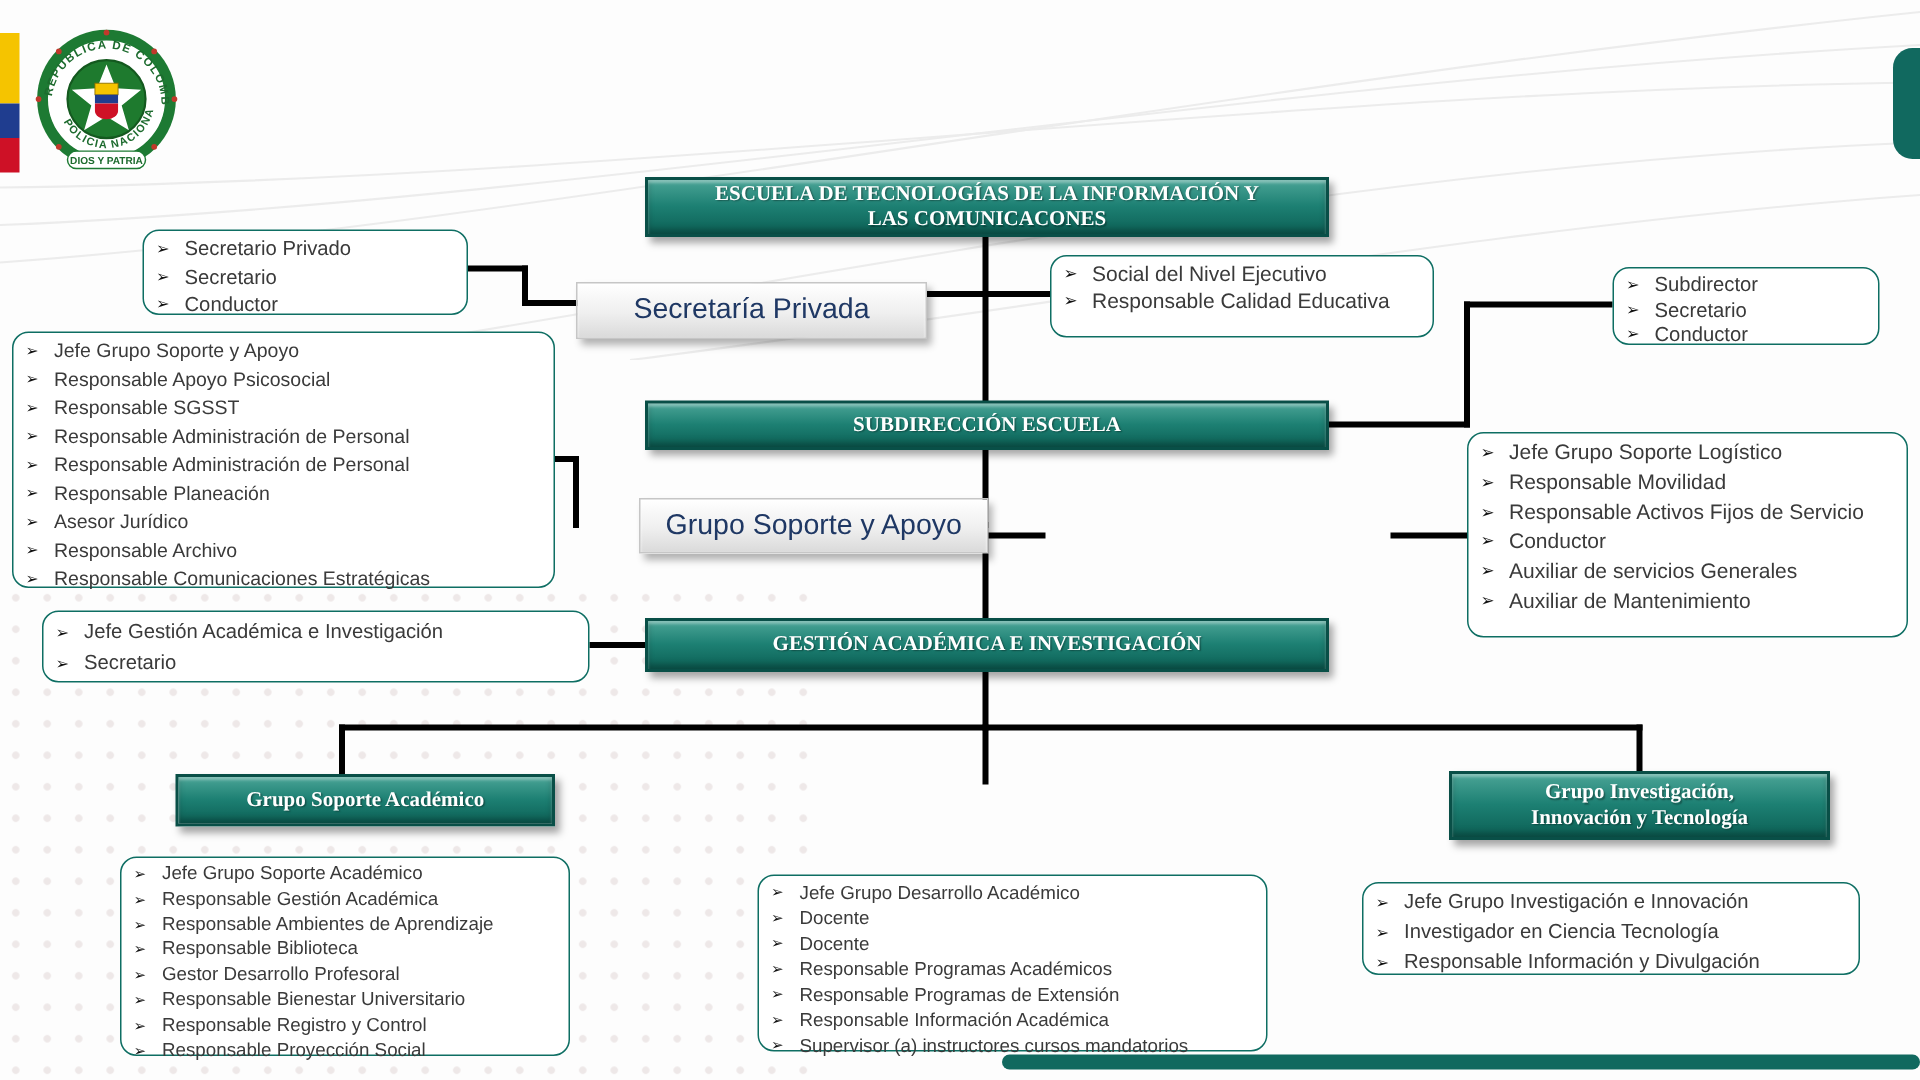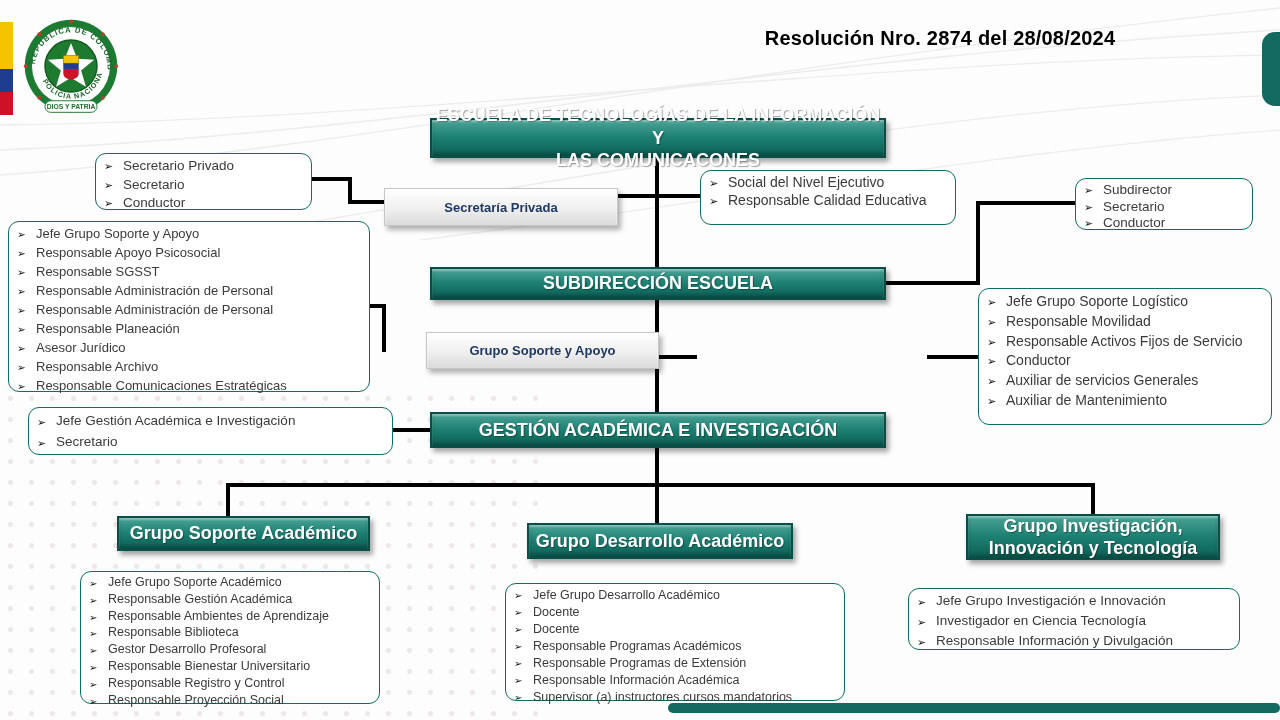"Resolución Nro. 2874 del 28/08/2024" div.title { html: <div>Resolución Nro. 2874 del 28/08/2024</div> -> none }
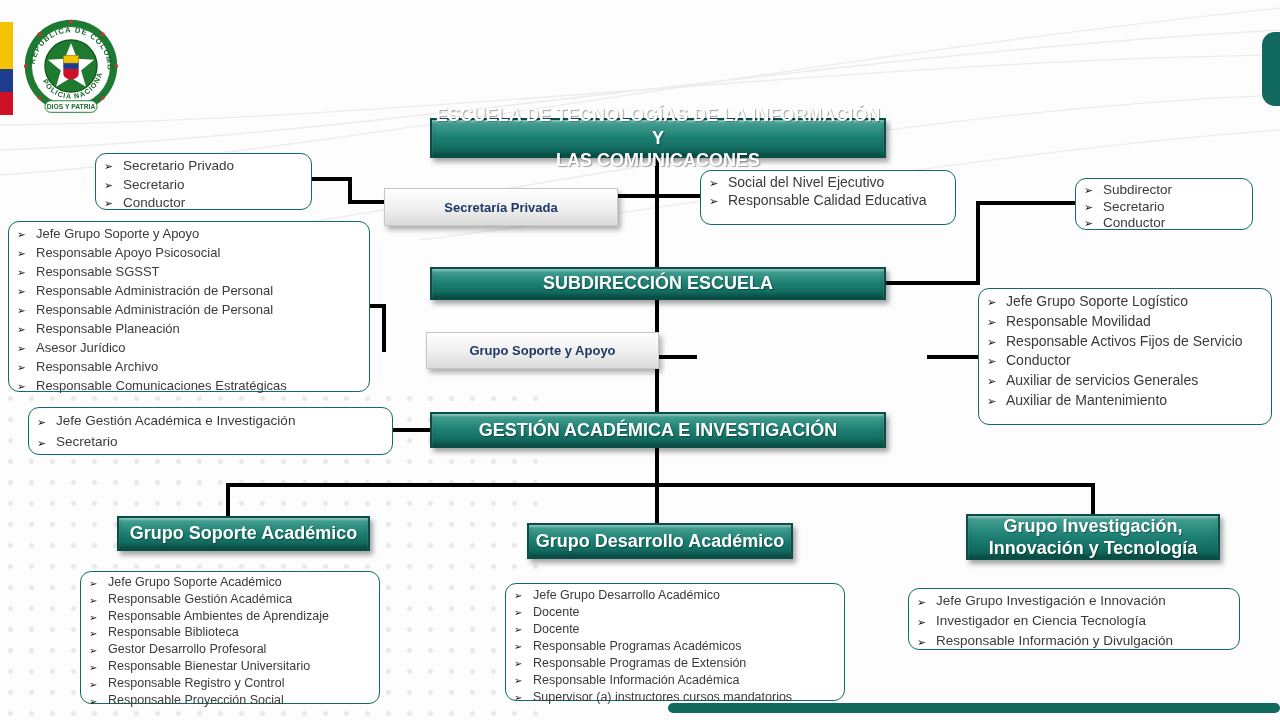"ESCUELA DE TECNOLOGÍAS DE LA" .tealbox { font-family: none -> Liberation Serif, serif; font-size: 18px -> 14px }
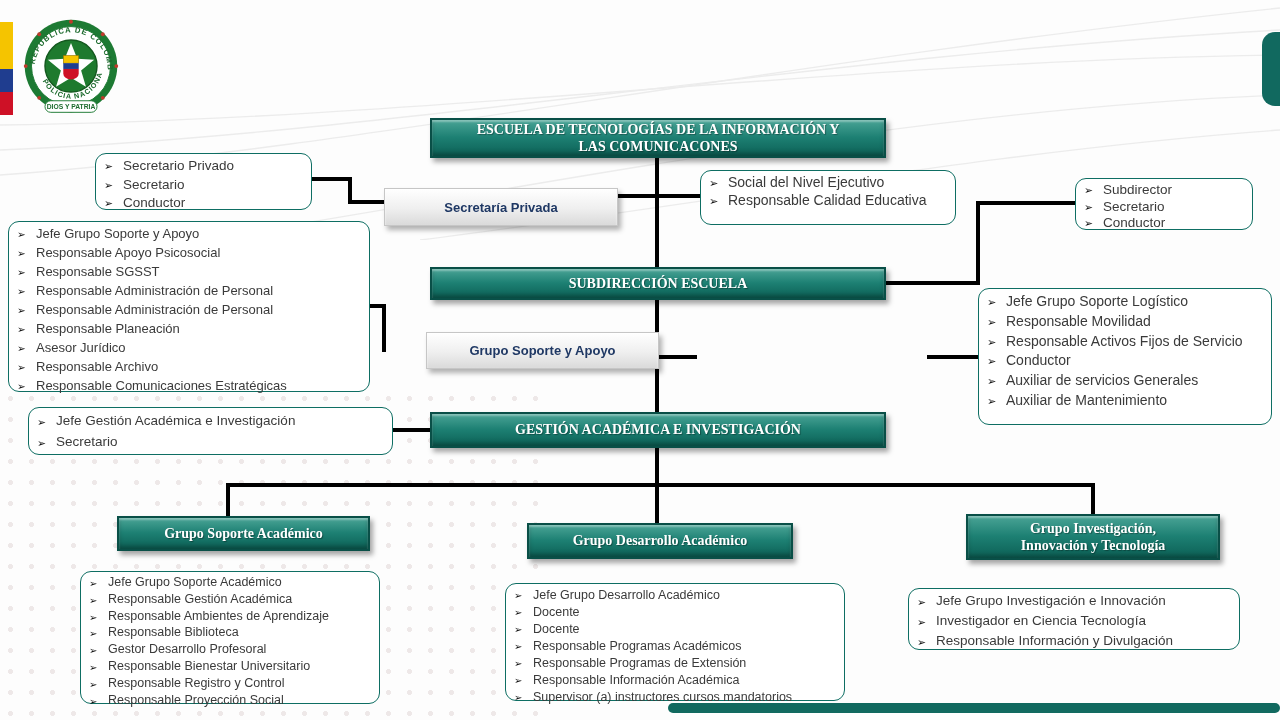"Secretaría Privada" .graybox { font-size: 13px -> 19px; font-weight: 700 -> 400 }
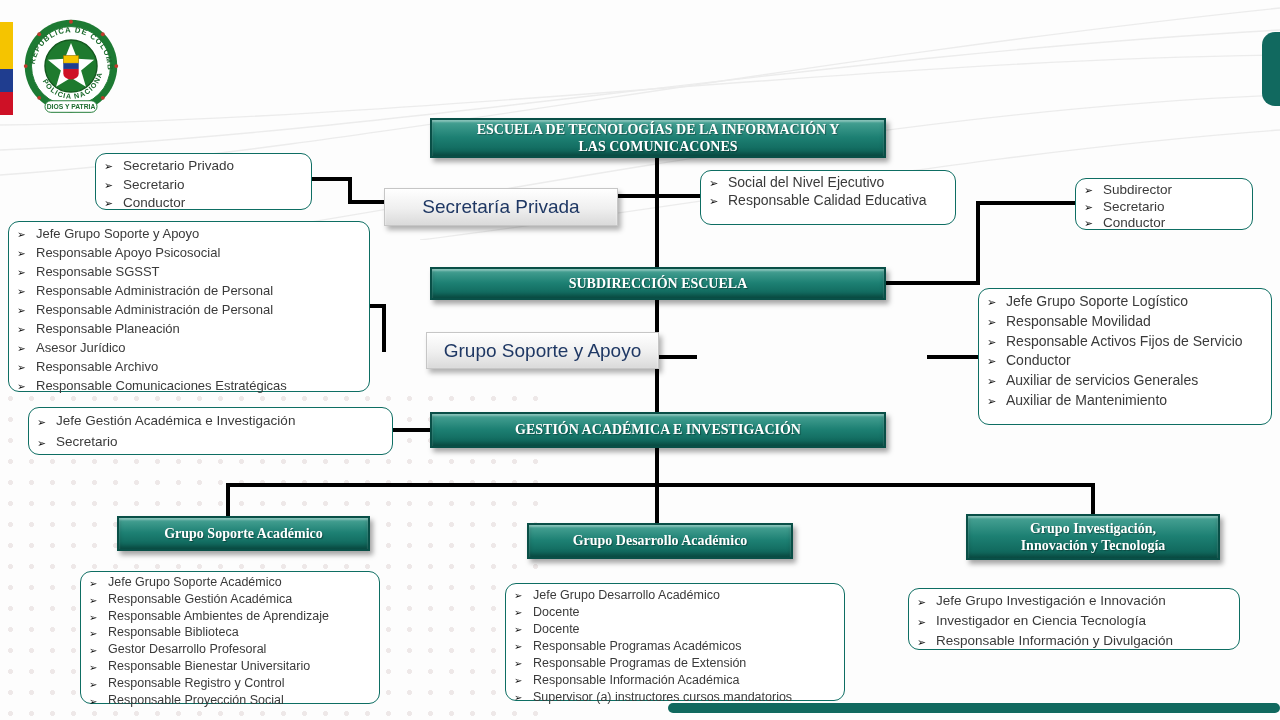"Grupo Desarrollo Académico" div.tealbox { html: <div>Grupo Desarrollo Académico</div> -> none }
